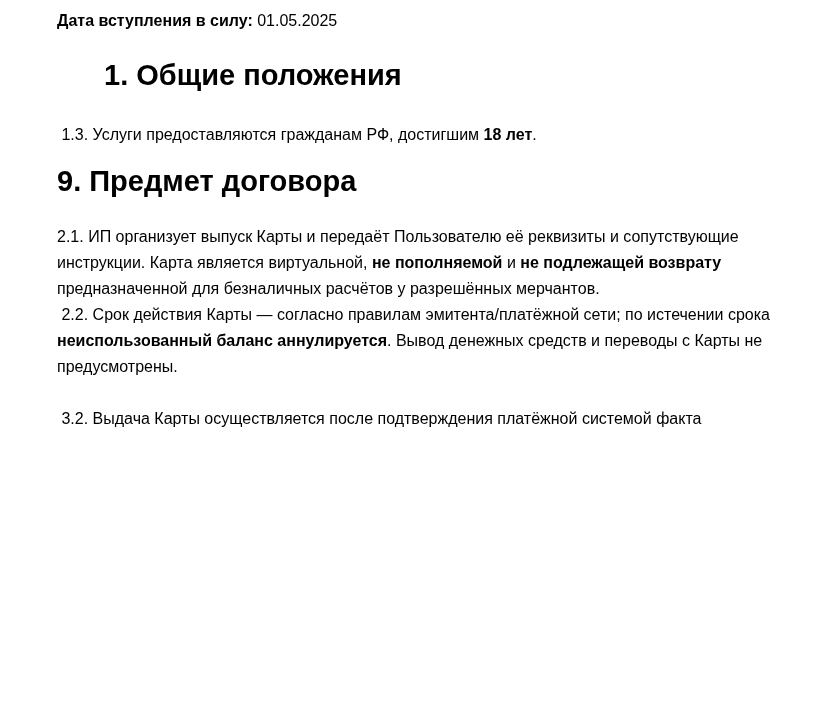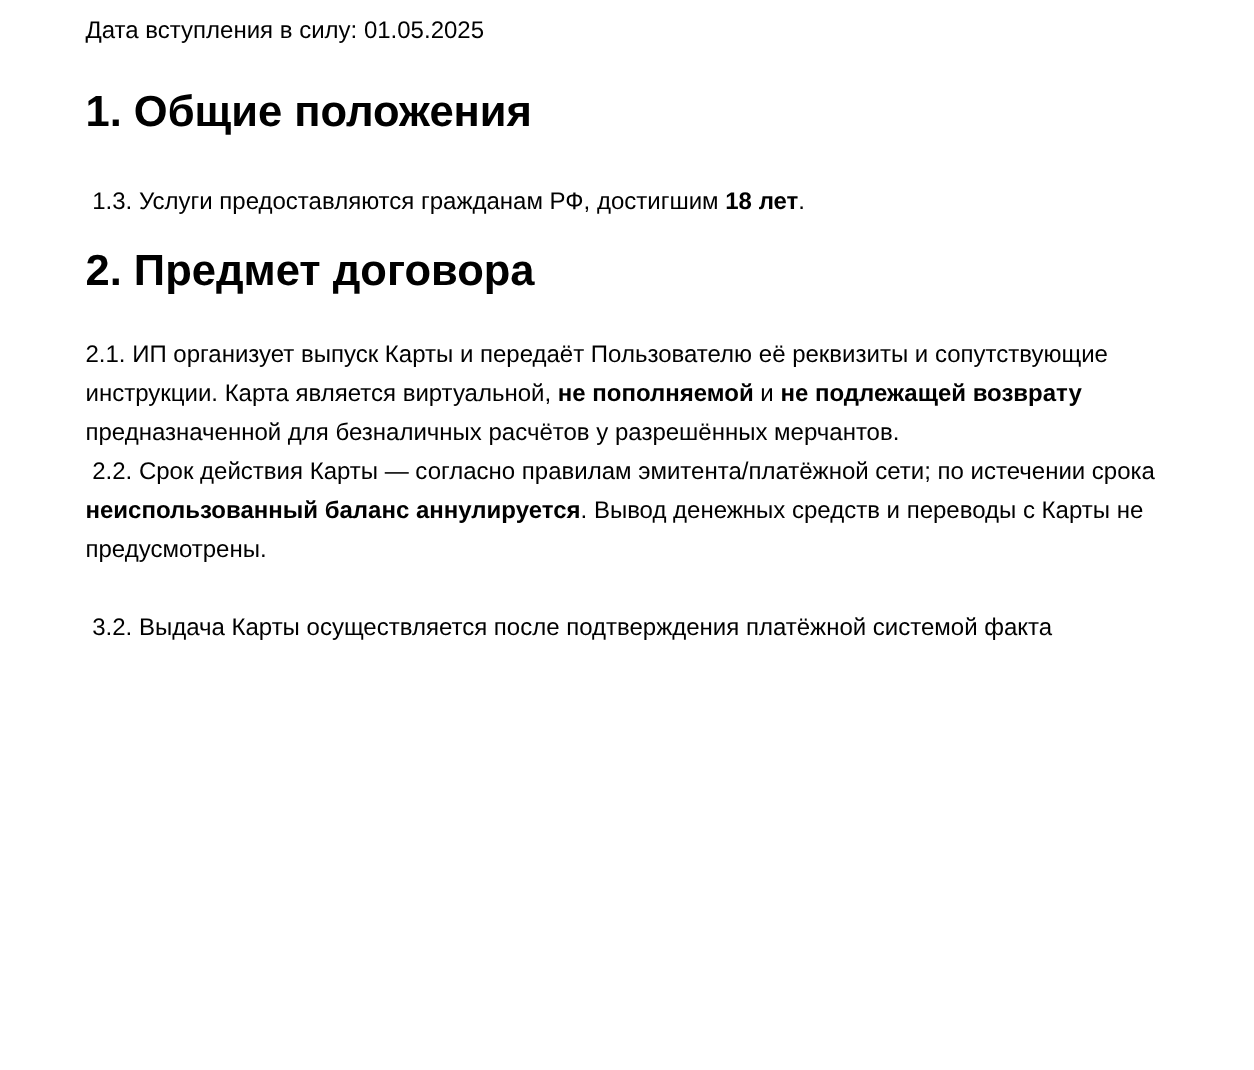"Дата вступления в силу:" .date-line b { font-weight: 400 -> 700 }
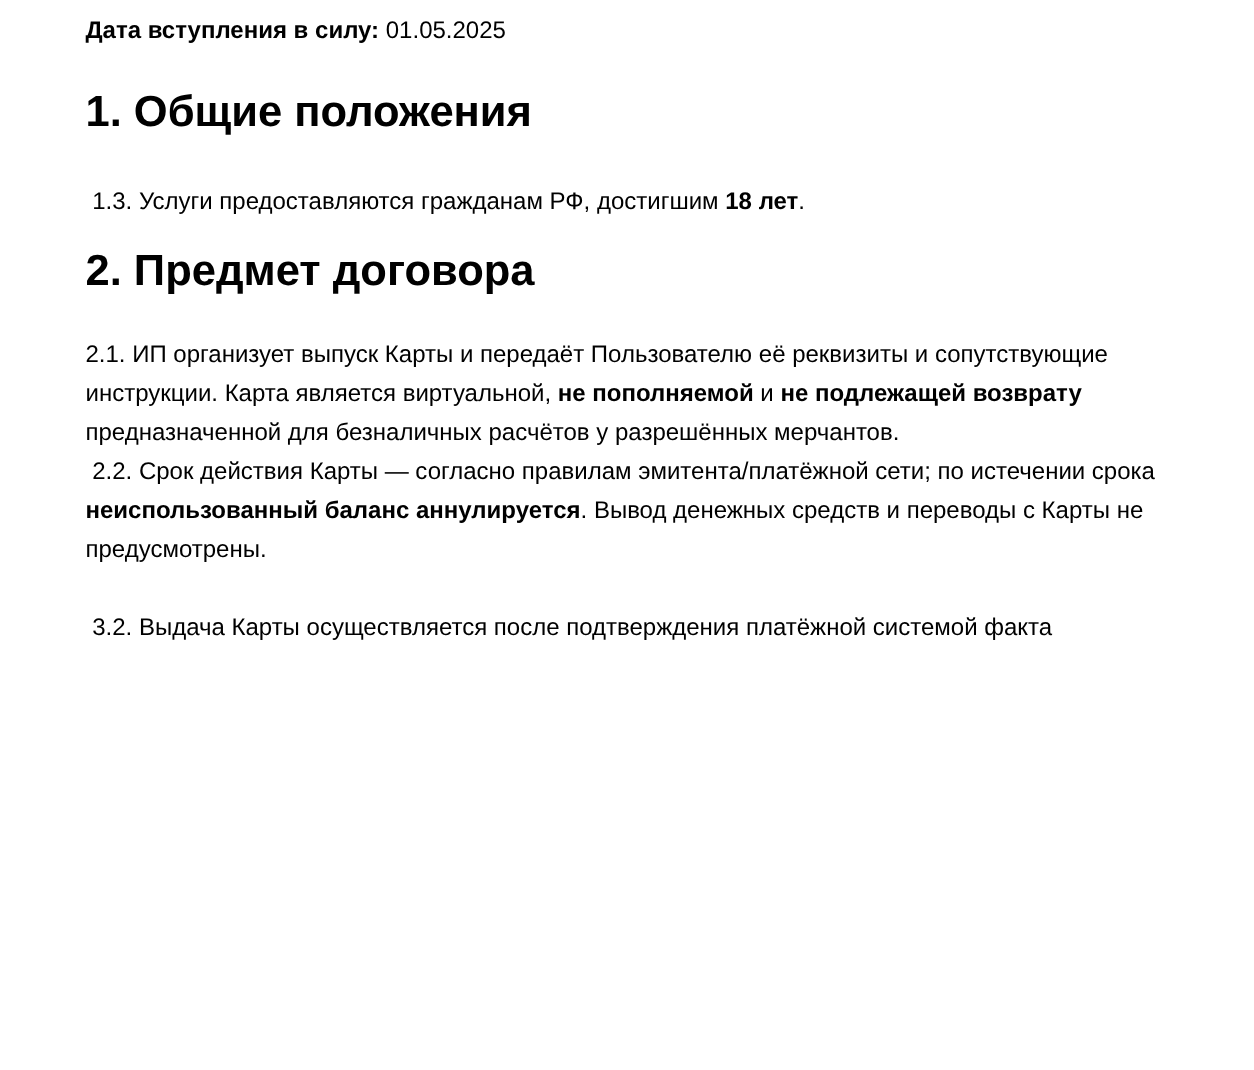"1. Общие положения" .sec-h.first { margin-left: none -> 47px }
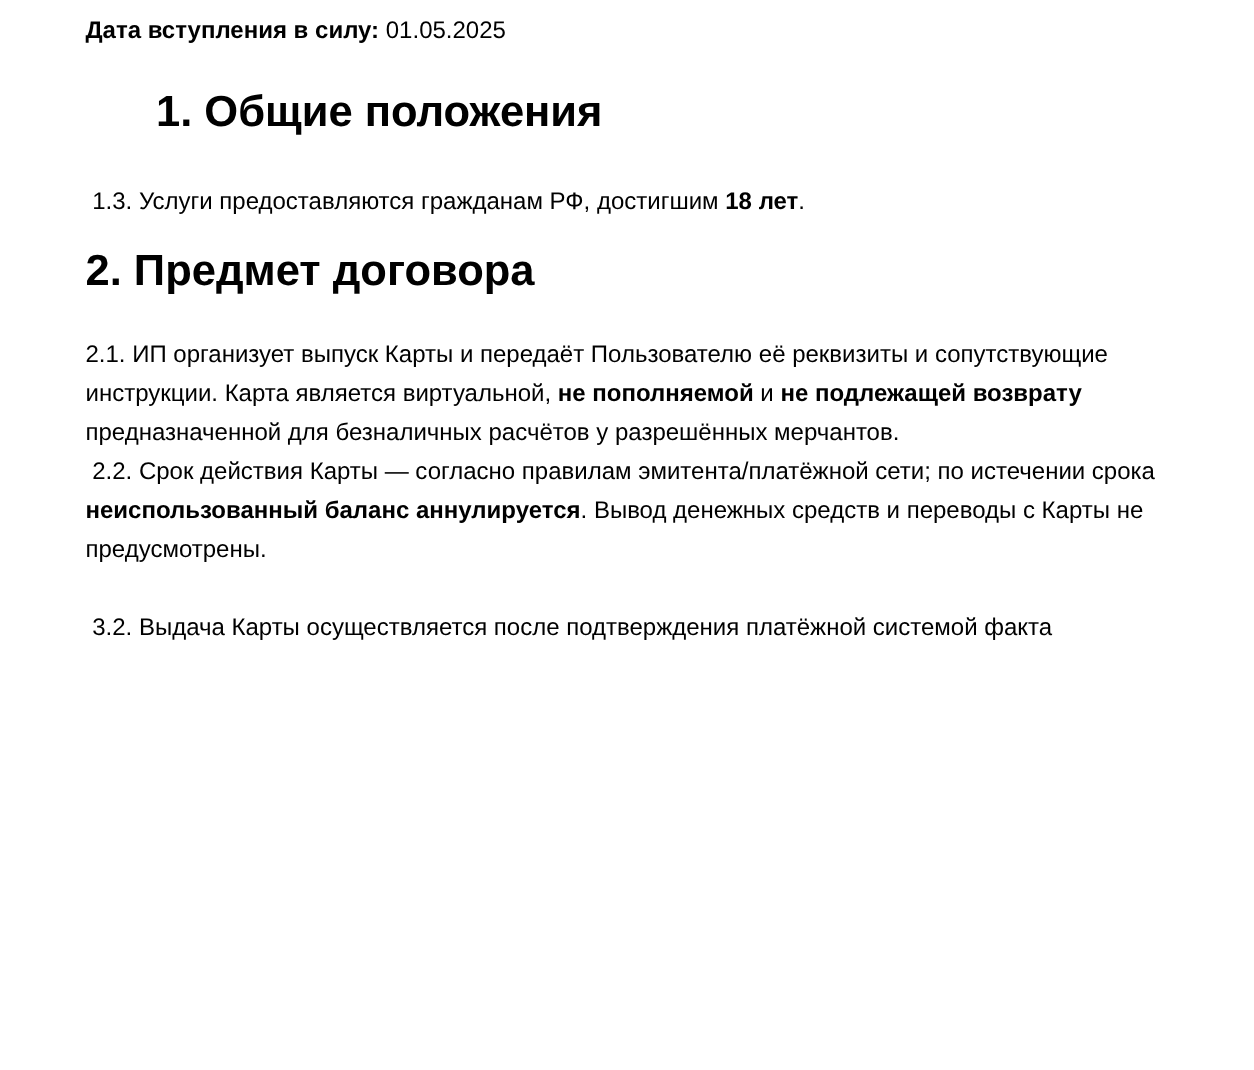"2. Предмет договора" h2.sec-h { text: 2 -> 9 }
